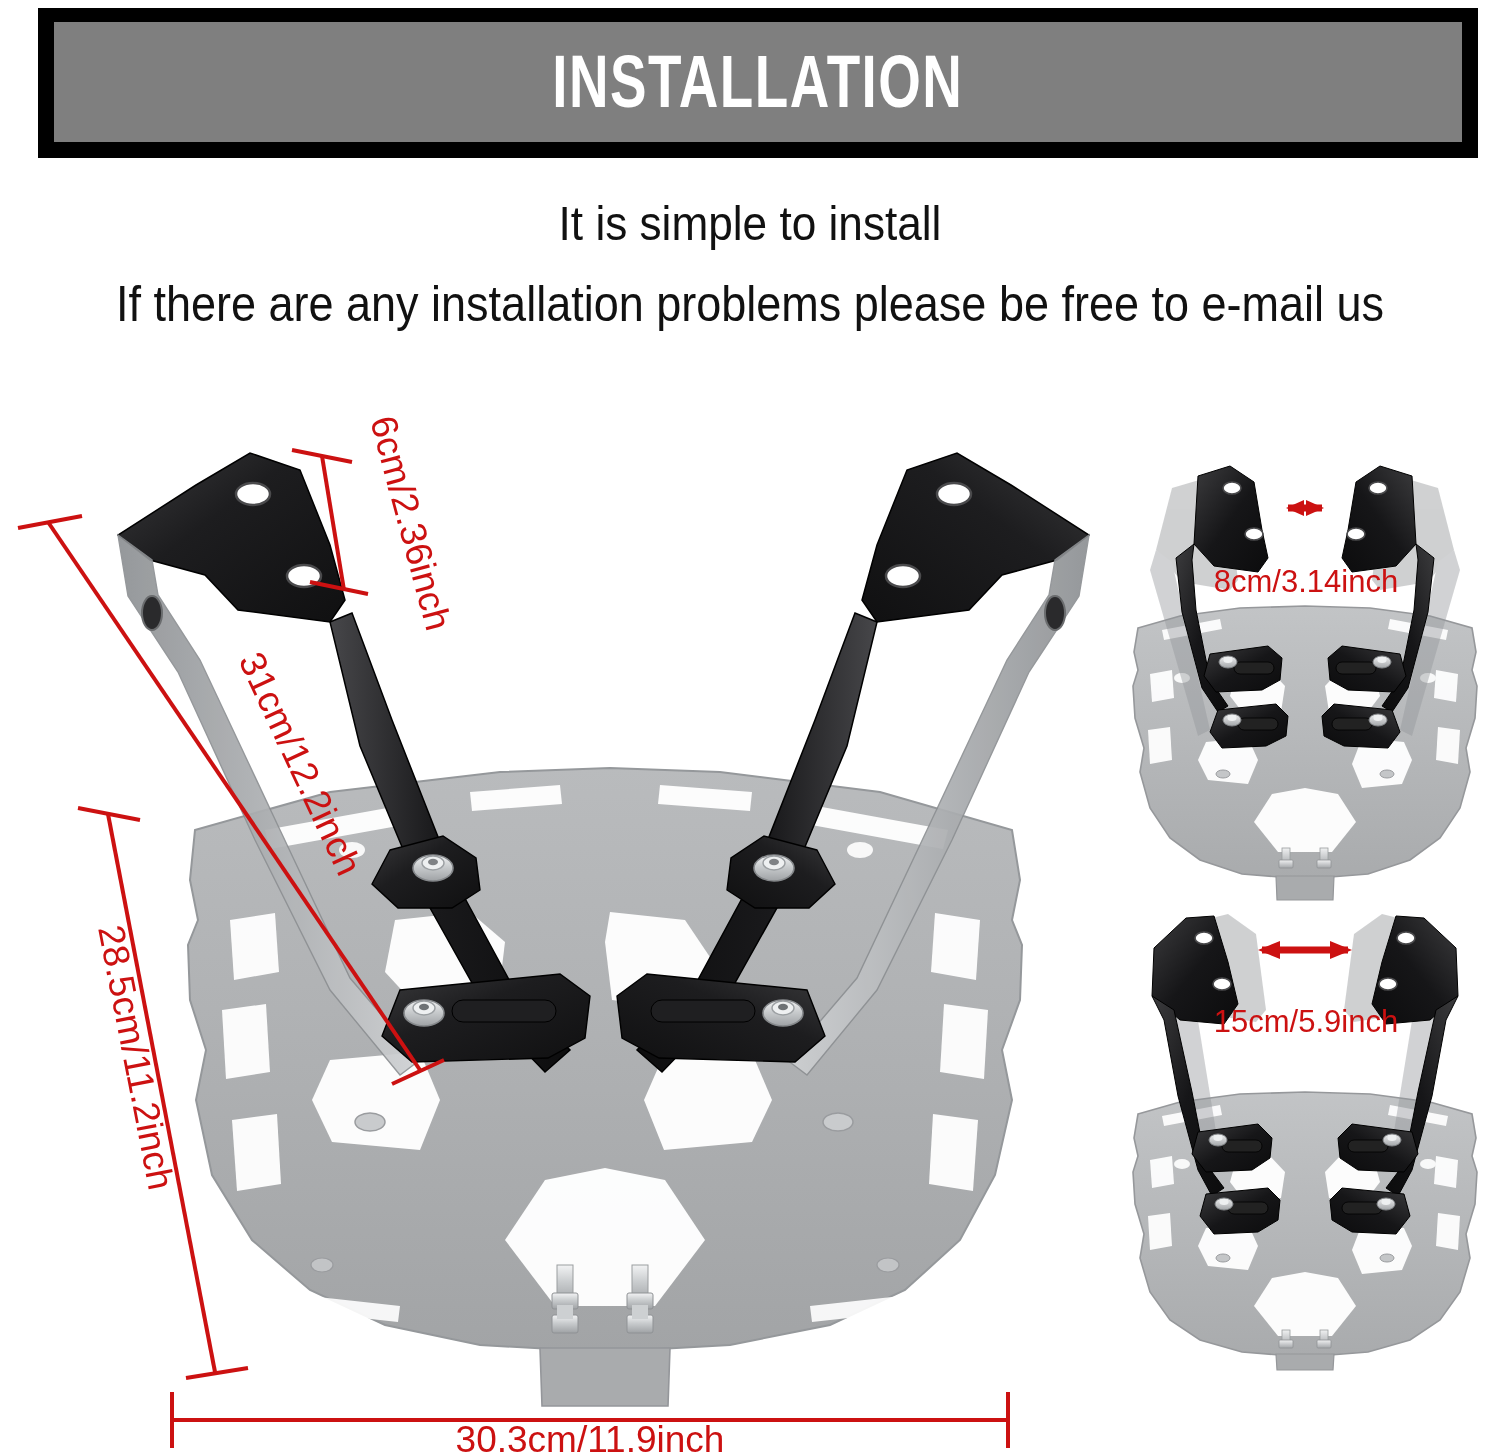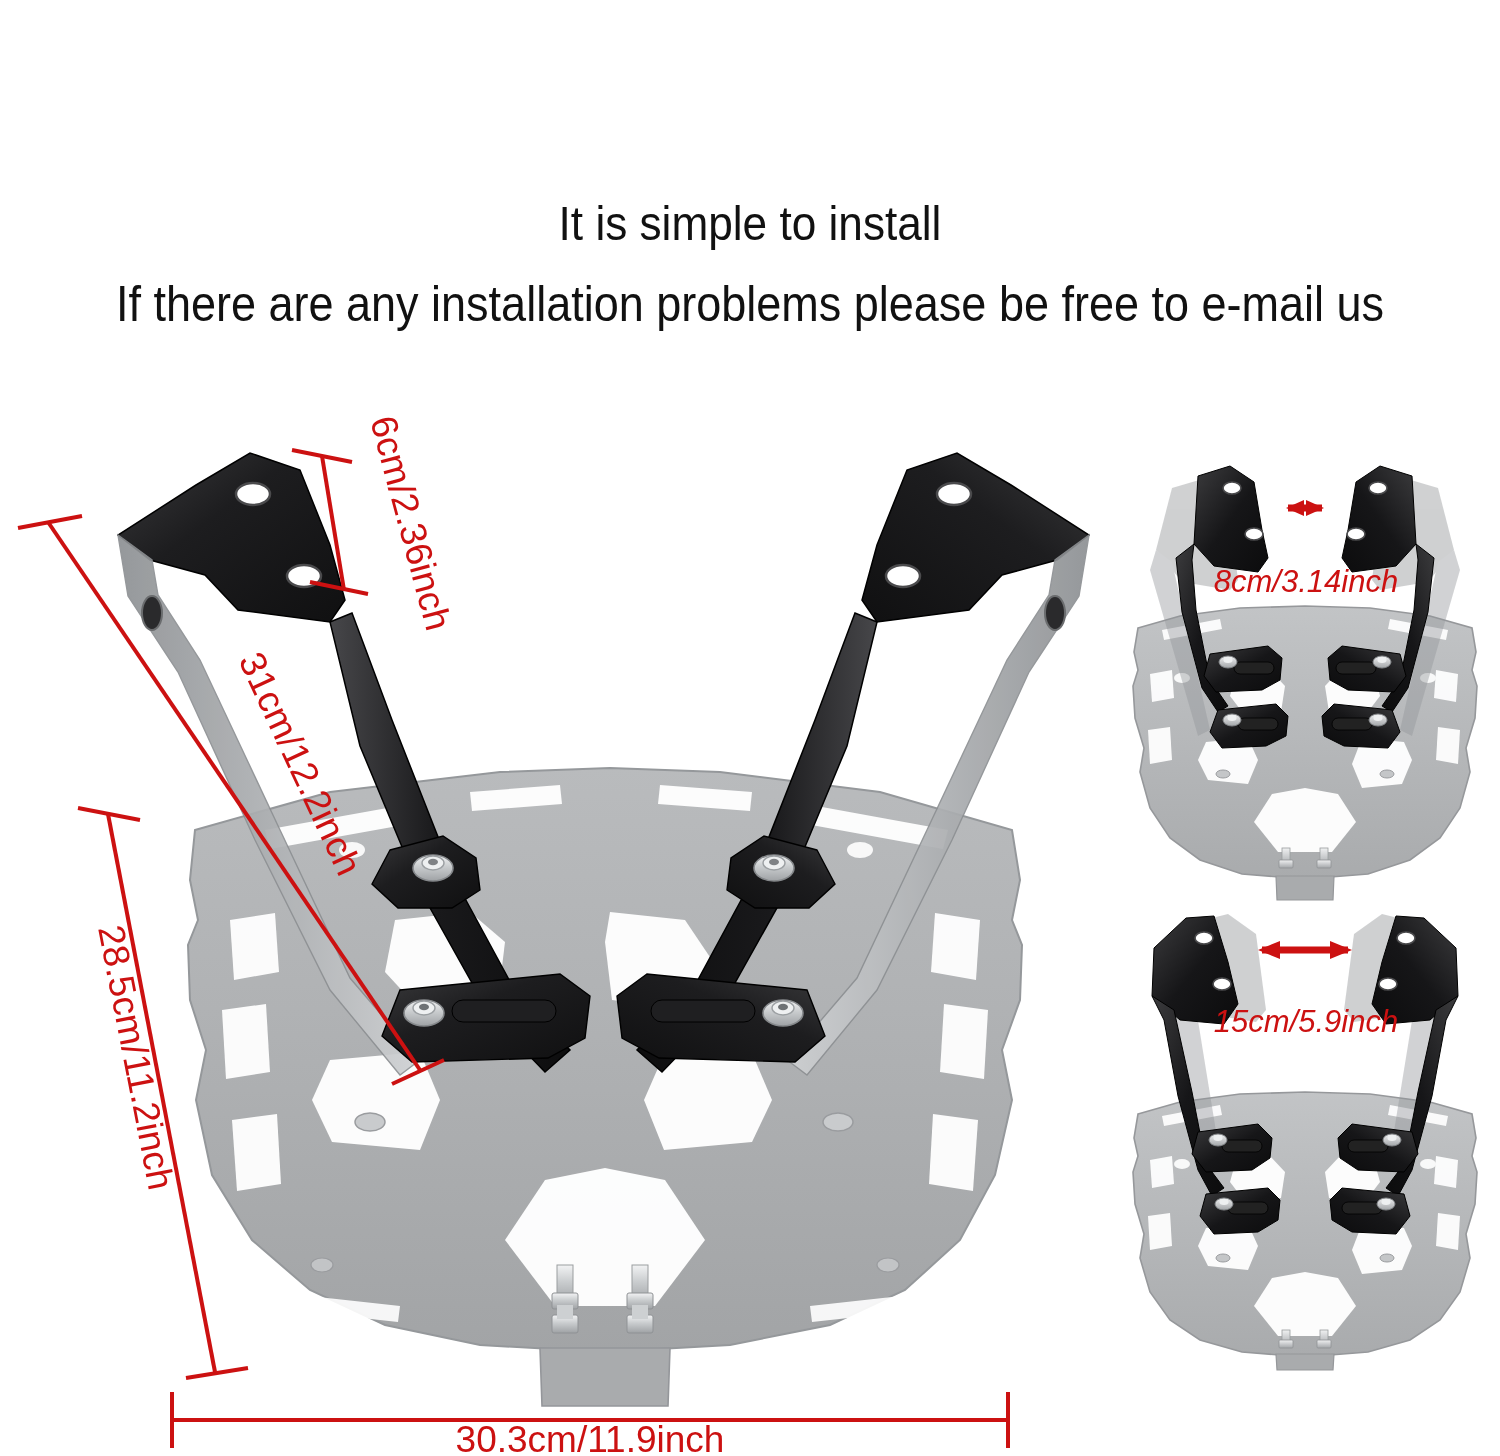"INSTALLATION" div.banner { html: none -> <div> <div> <div>INSTALLATION</div> </div> </div> }
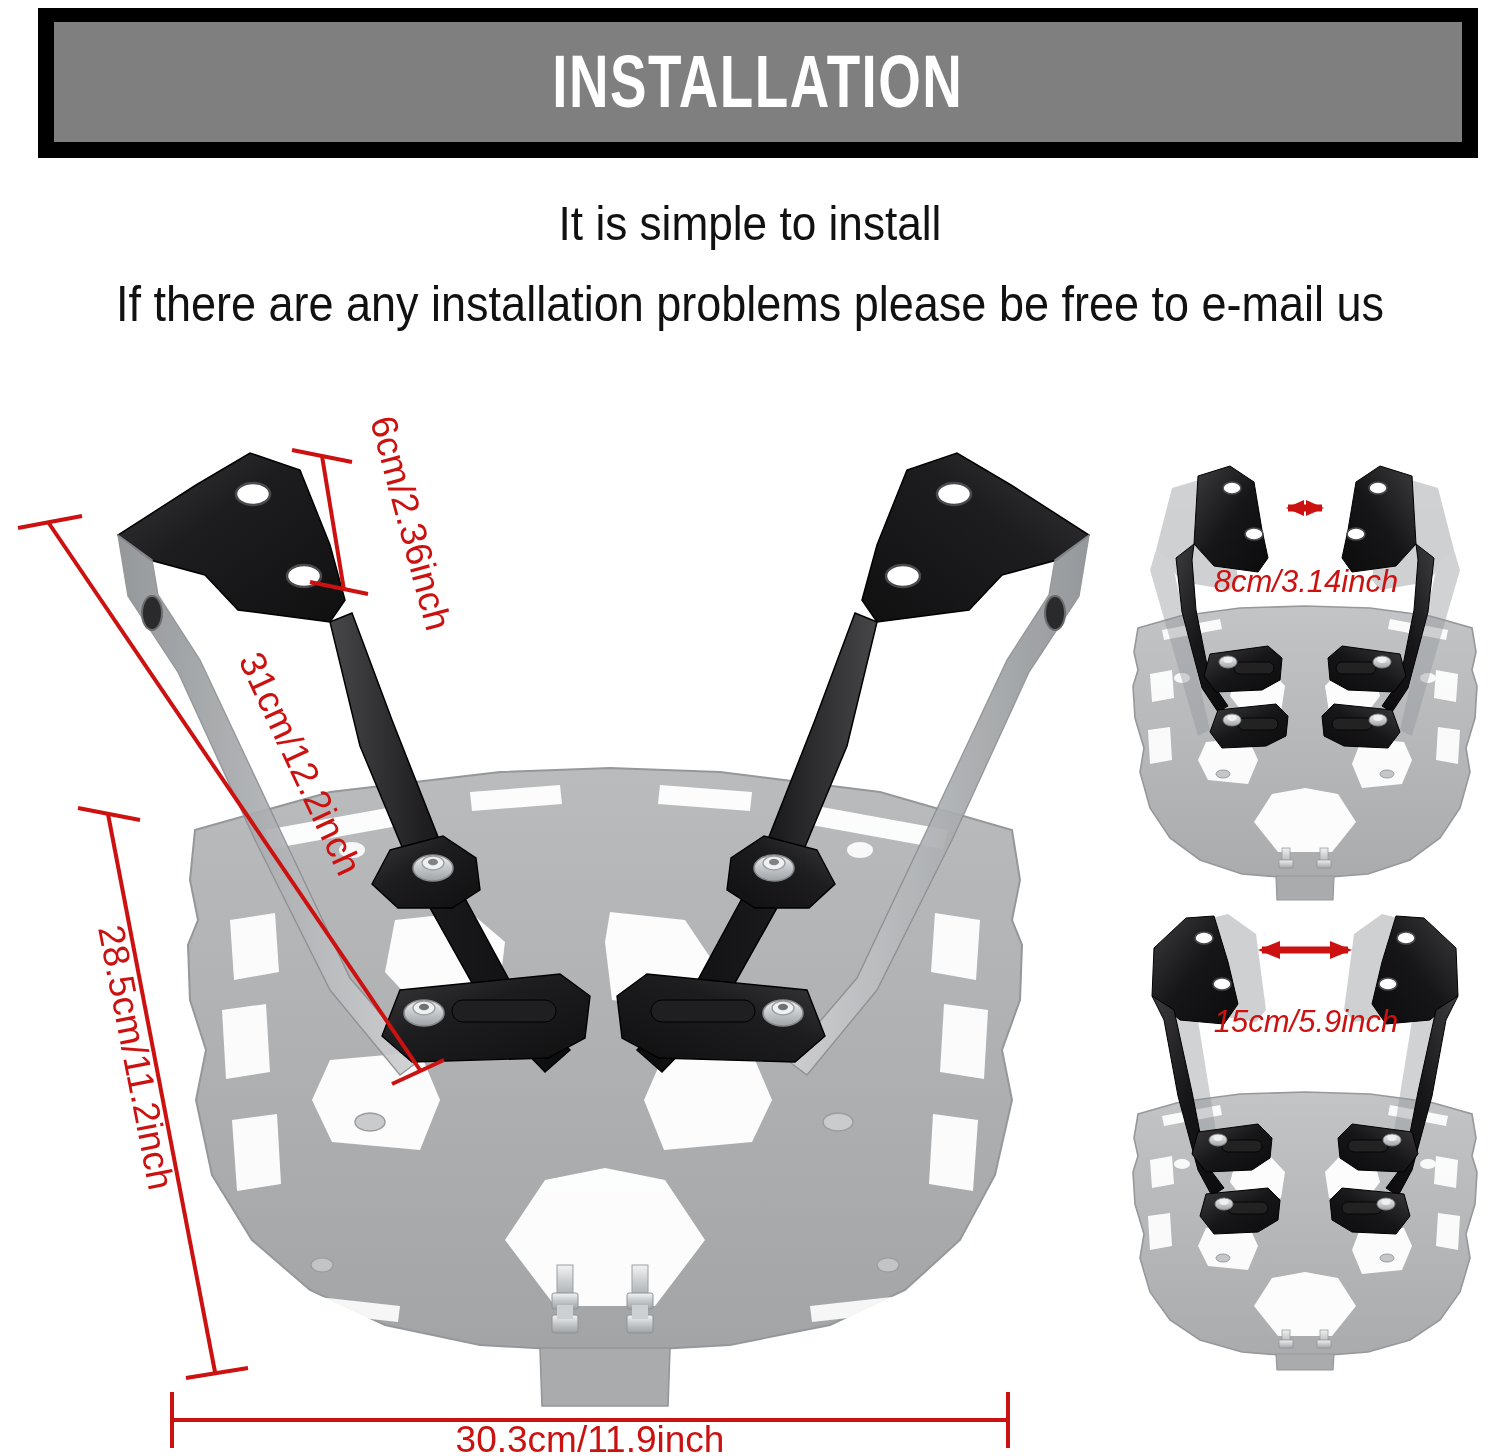"8cm/3.14inch" .inset { font-style: italic -> none }
